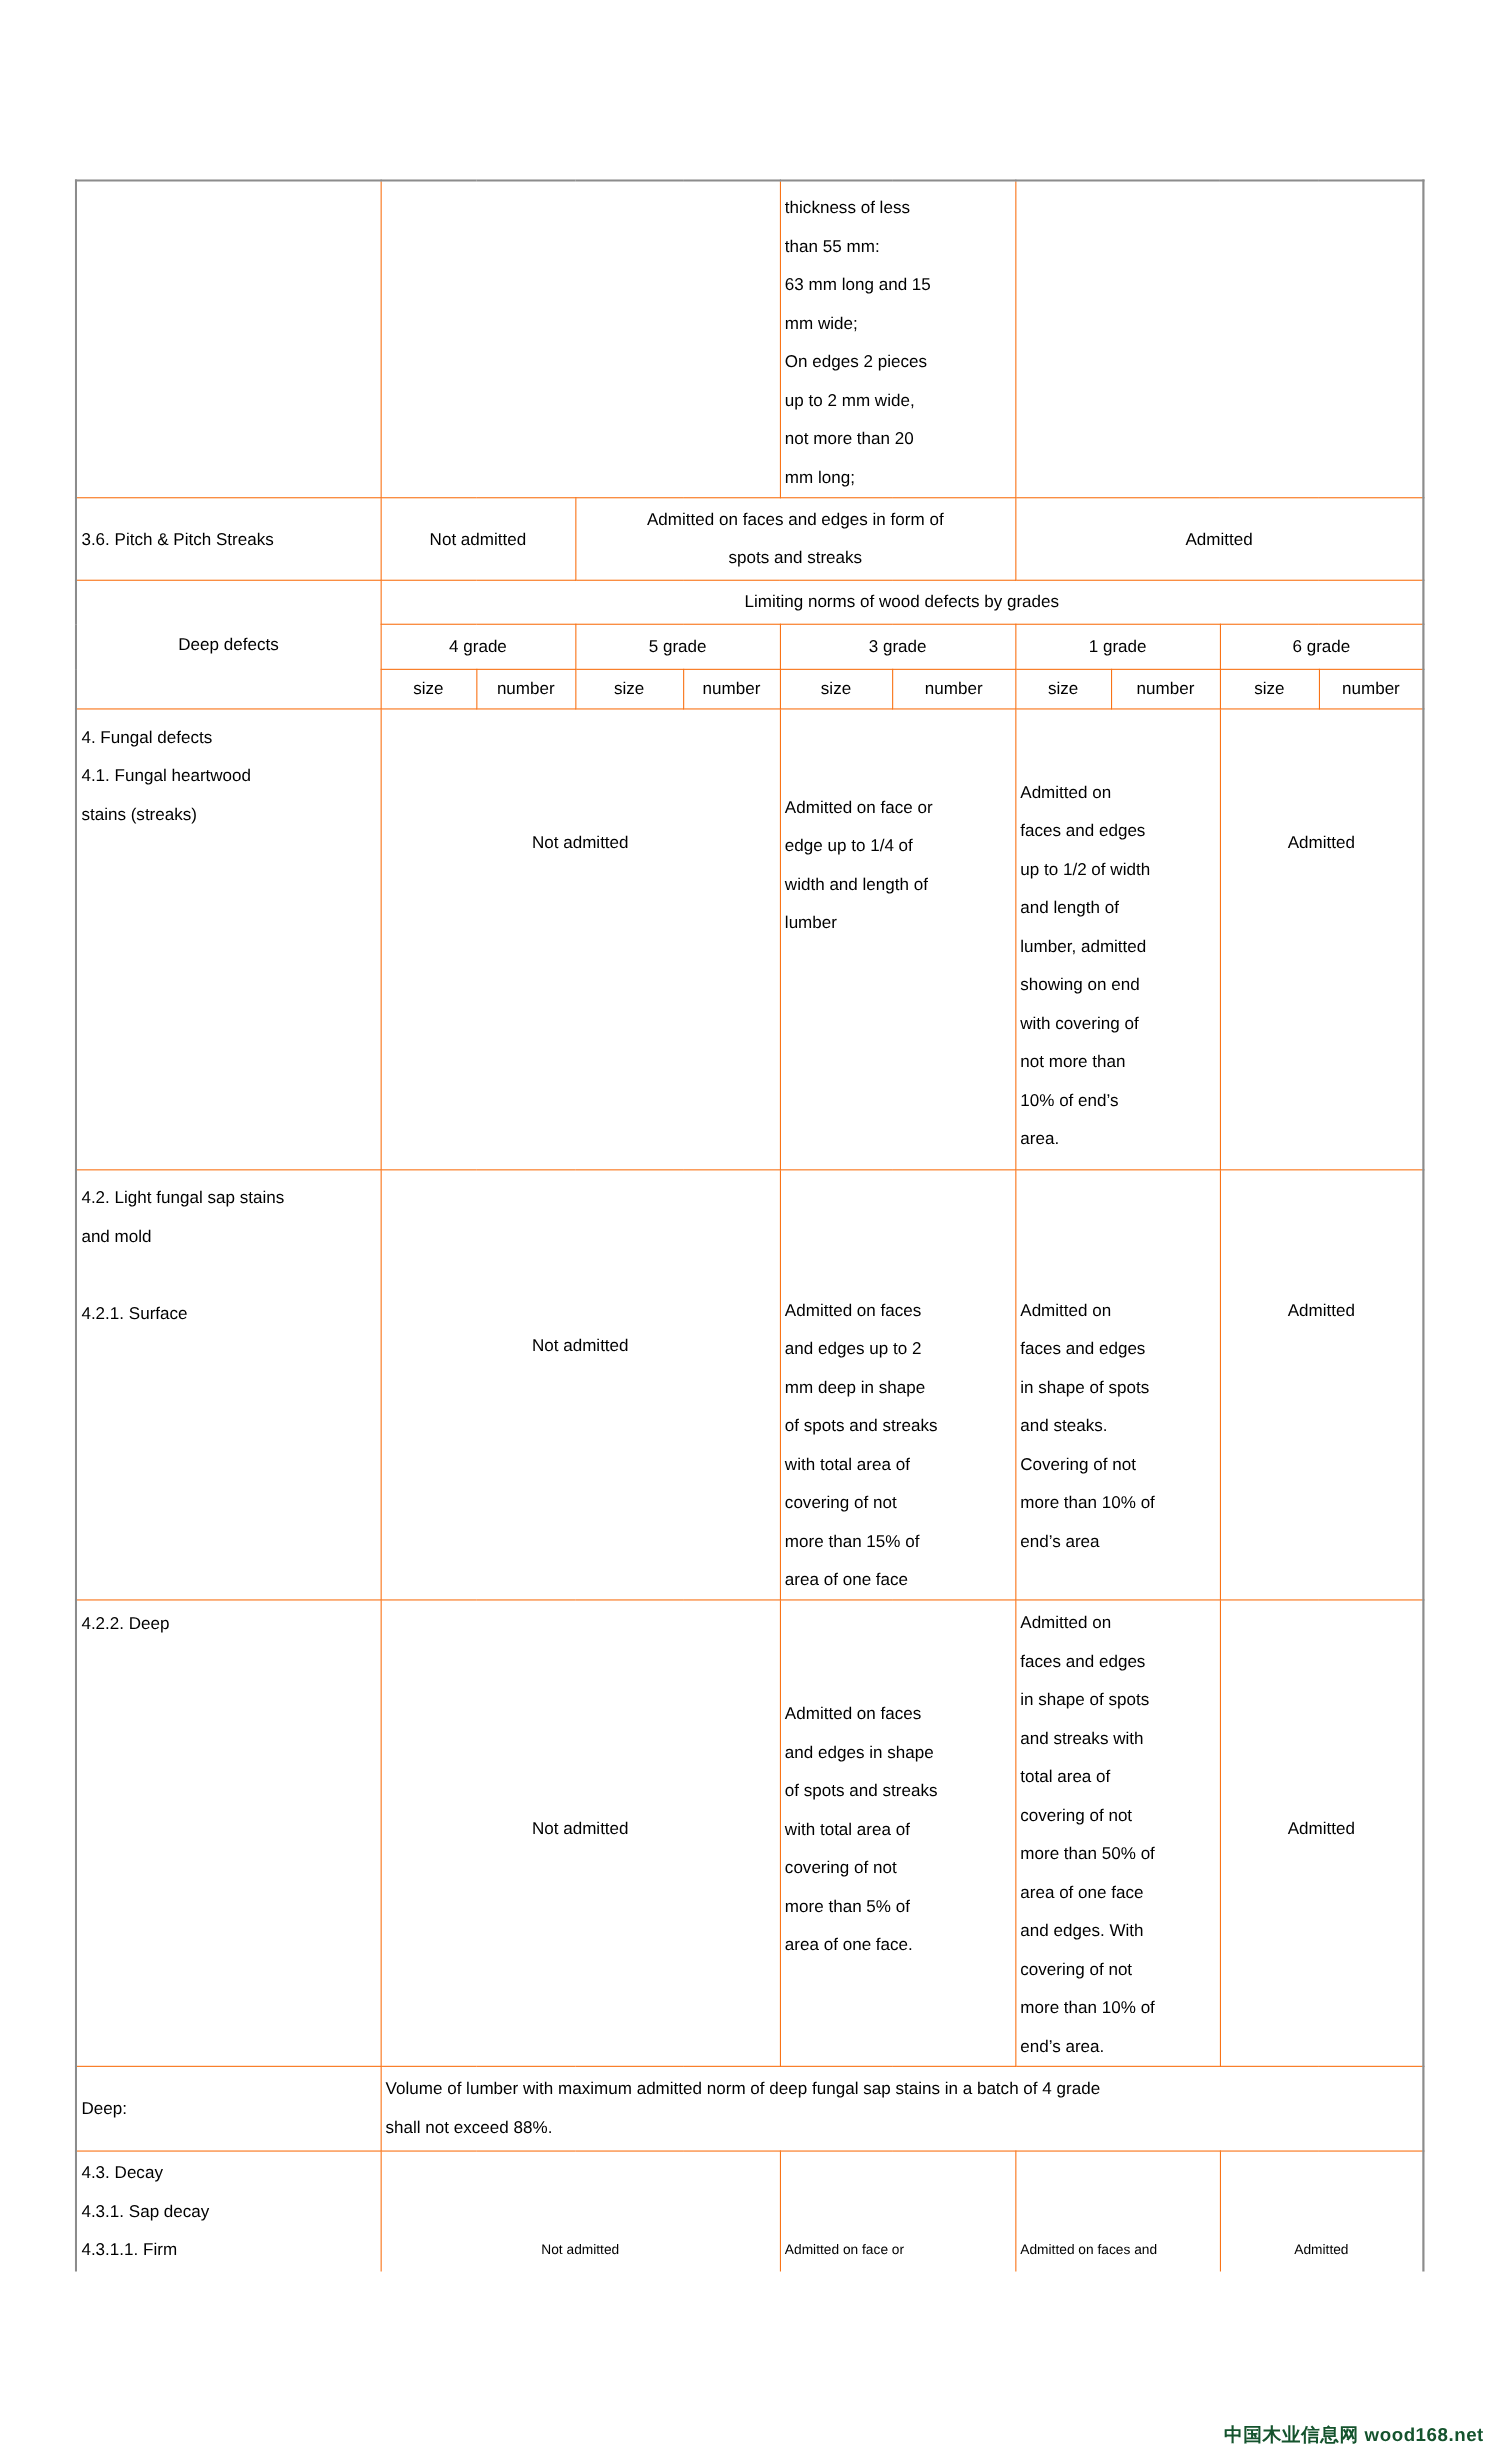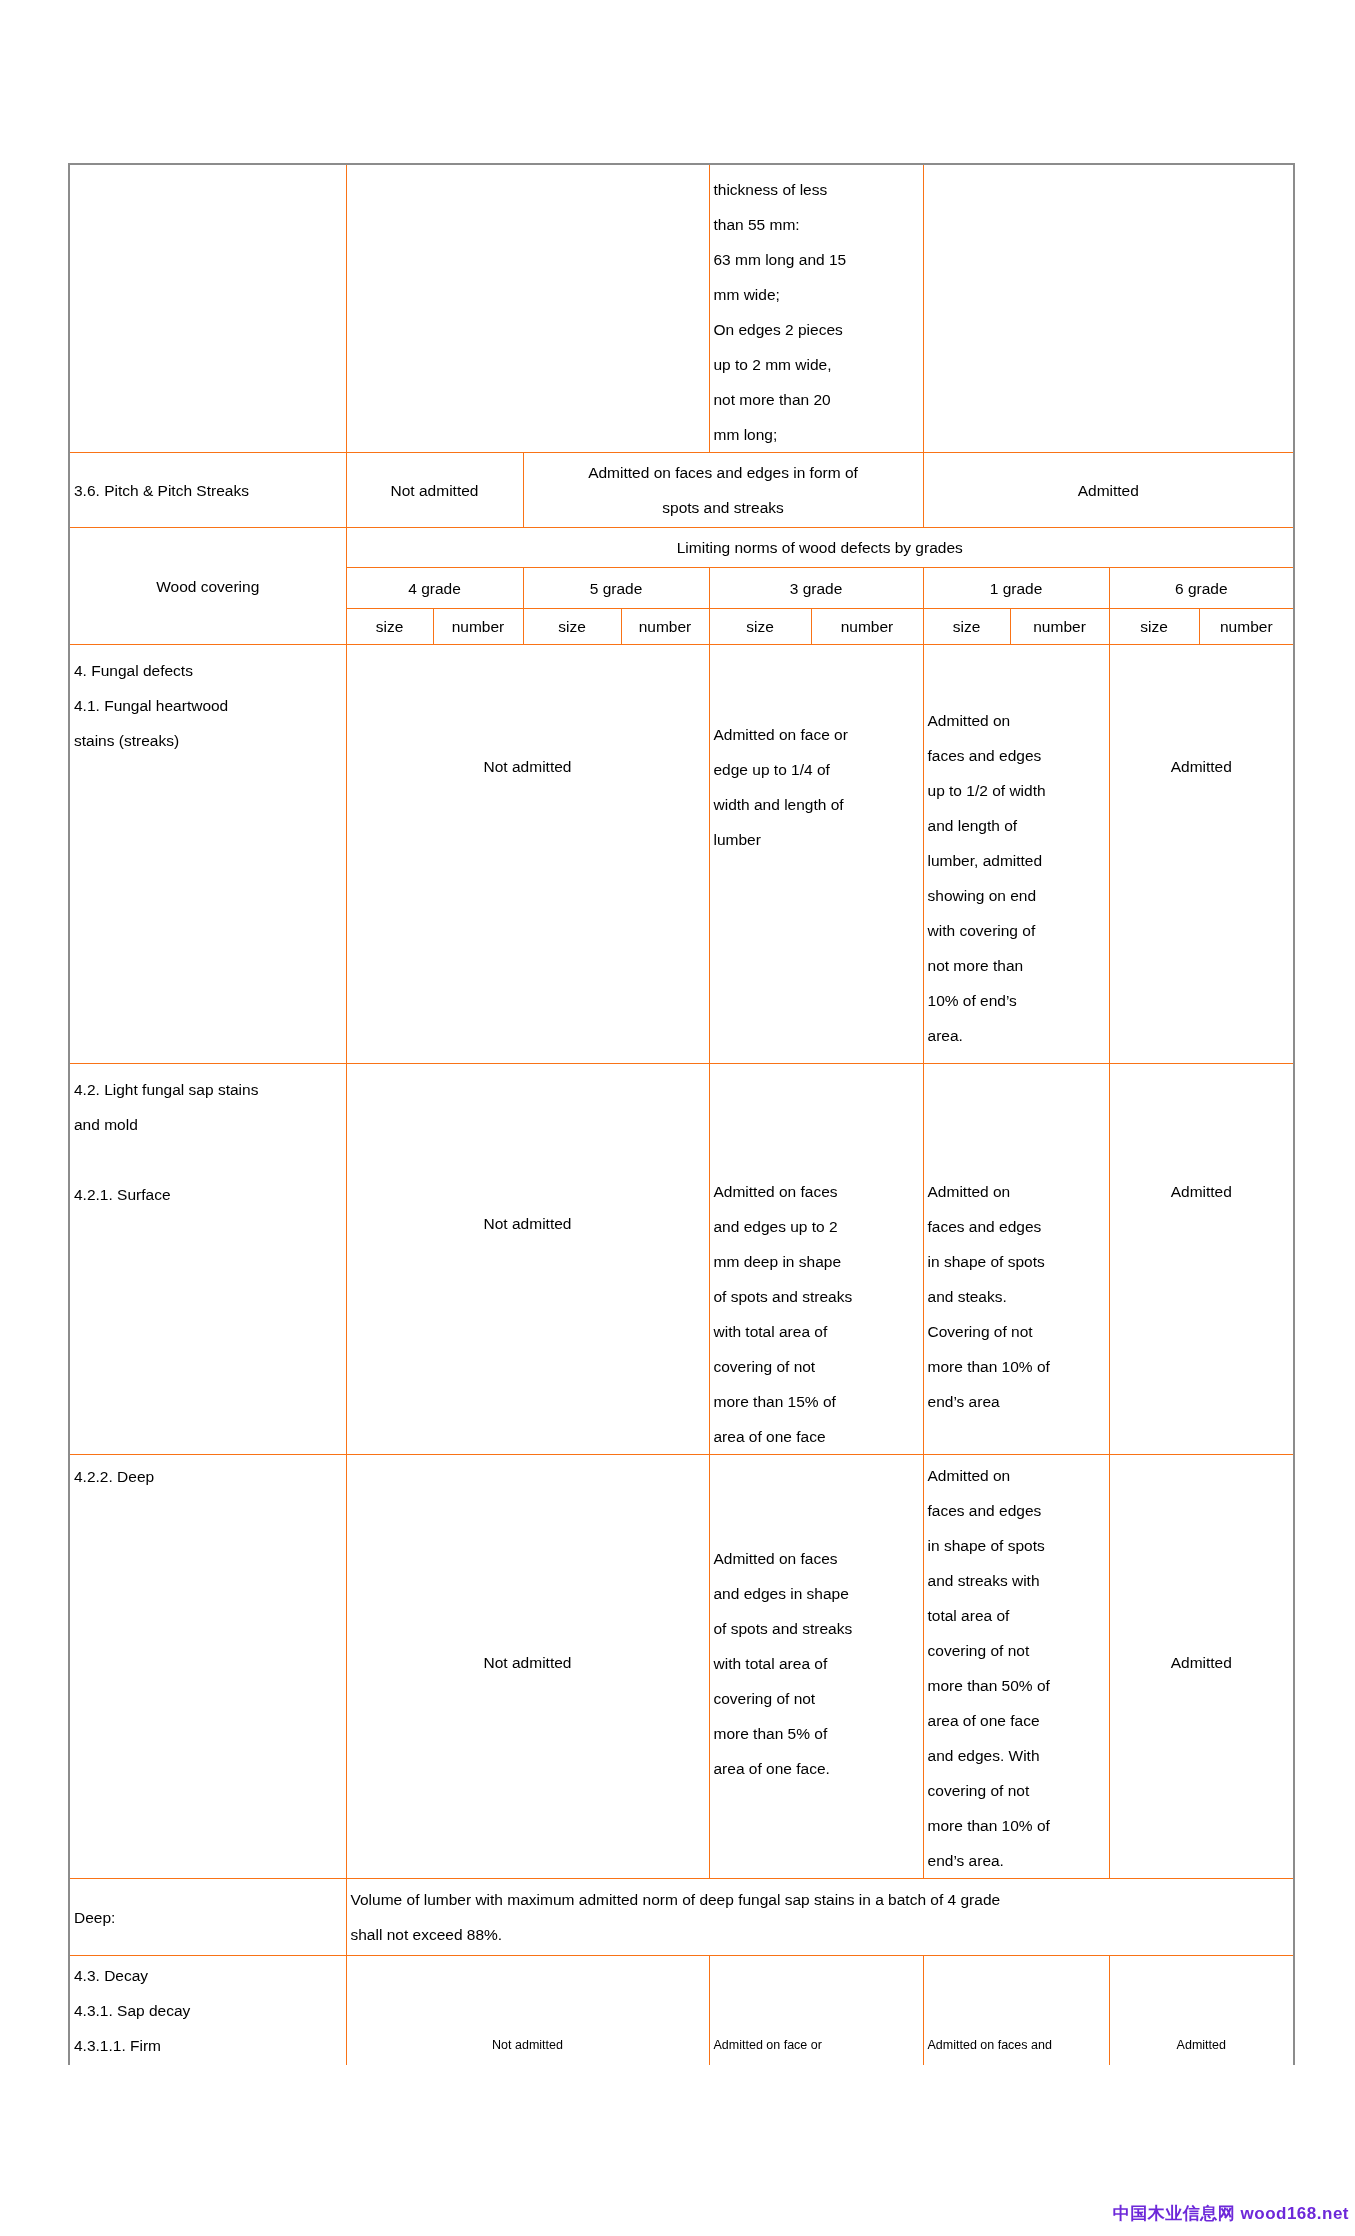"Wood covering" td.ctr { text: Wood covering -> Deep defects }
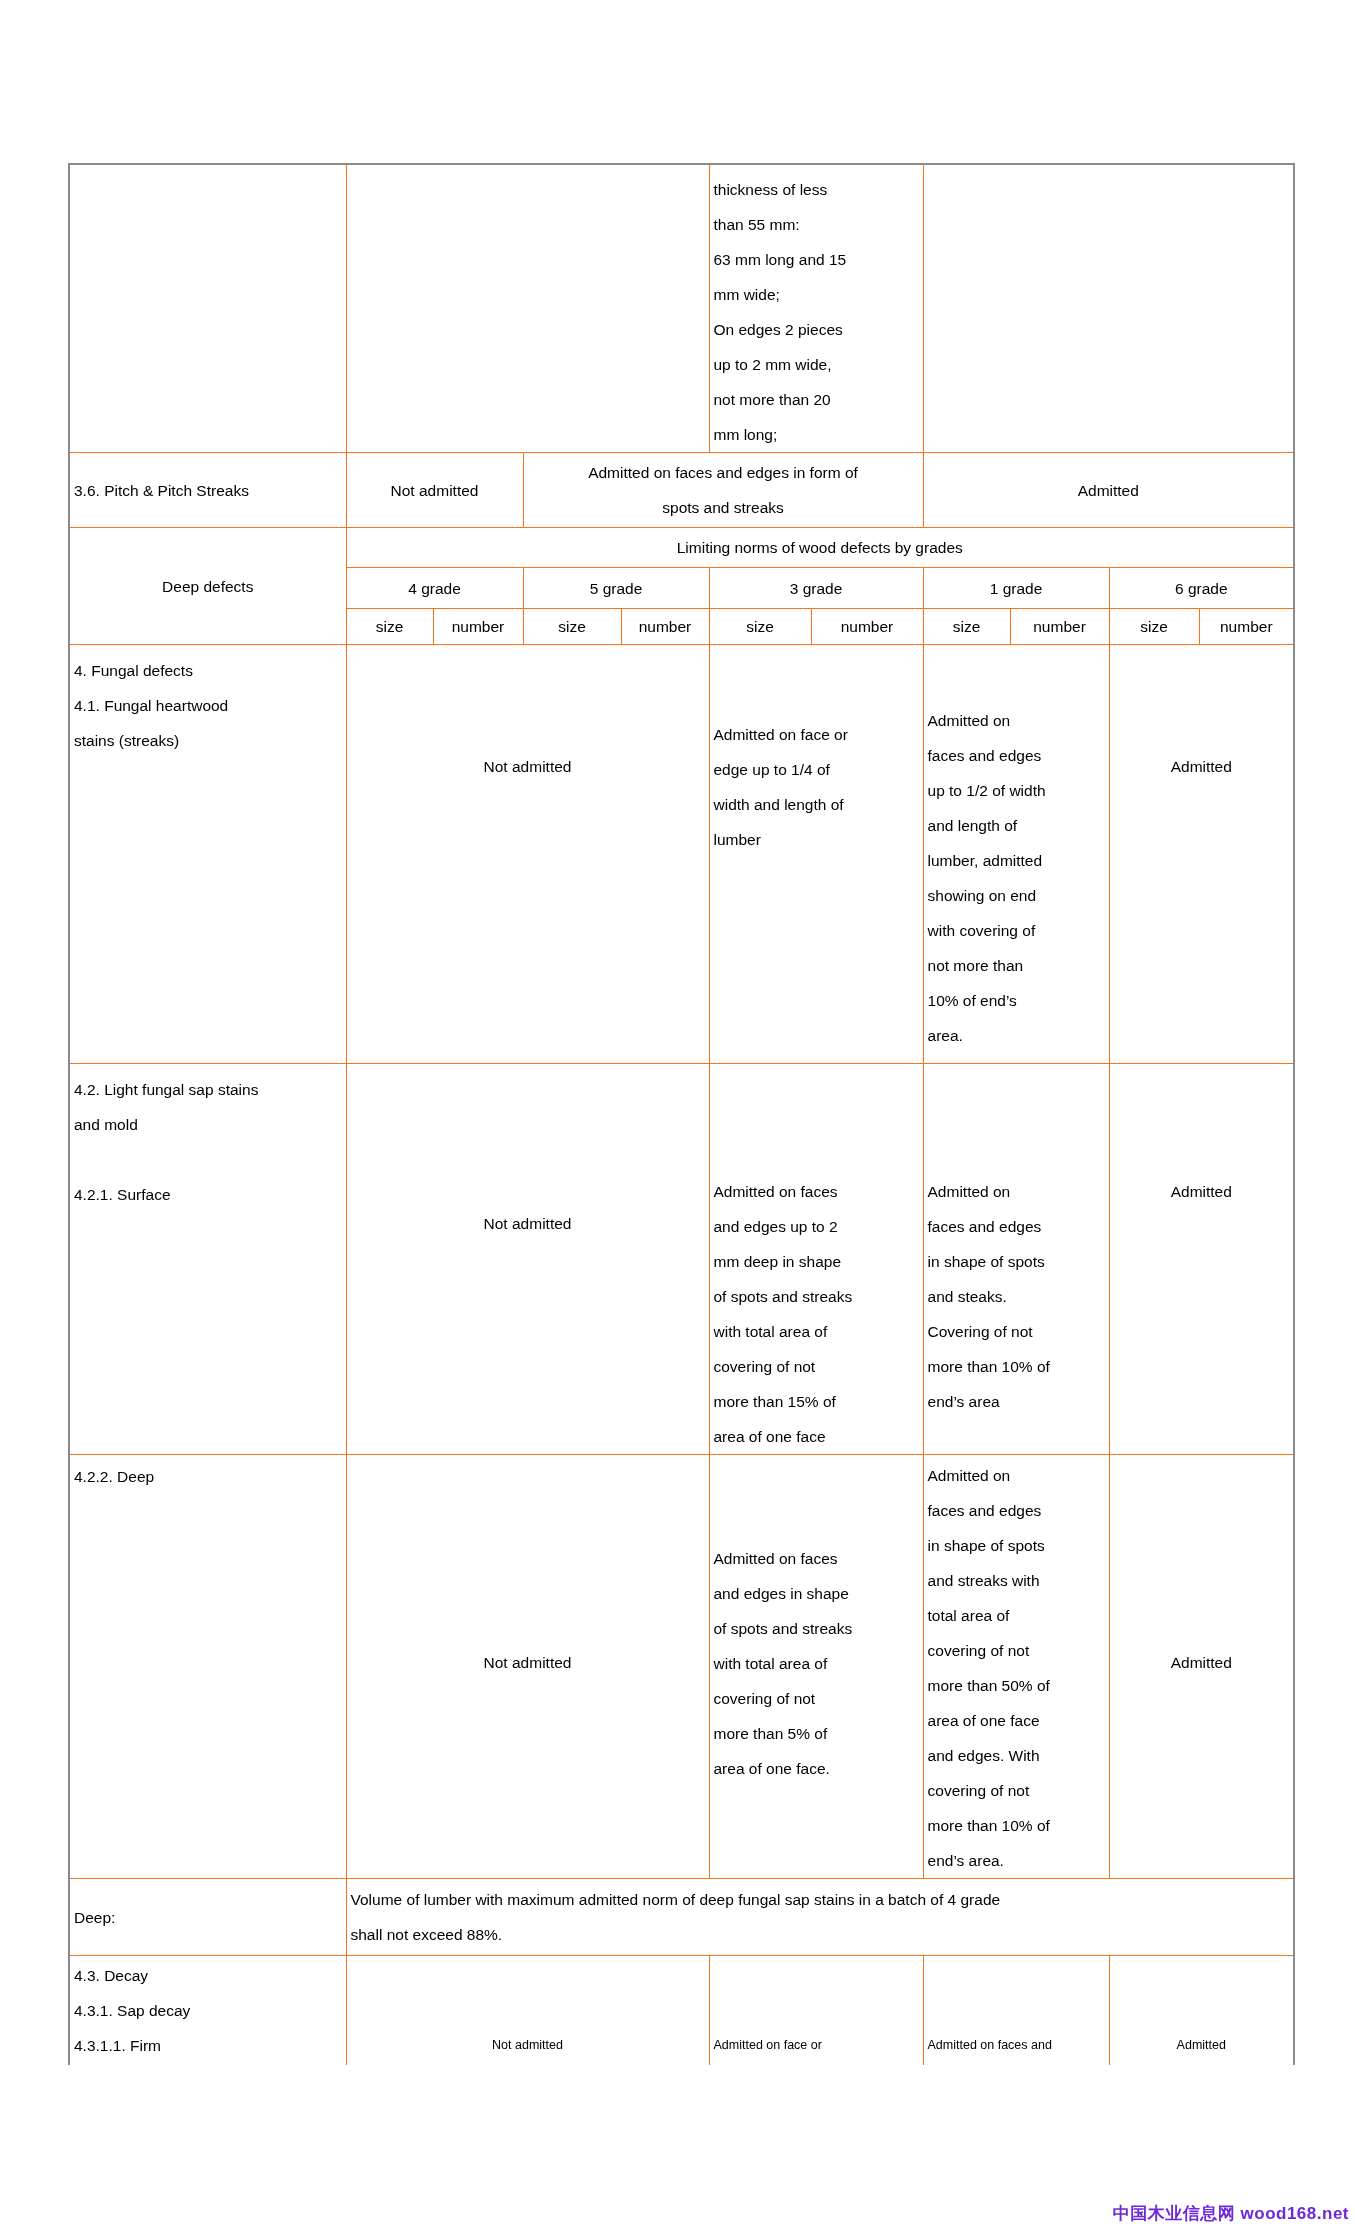"中国木业信息网 wood168.net" .watermark { color: #6d28d9 -> #14532d }
